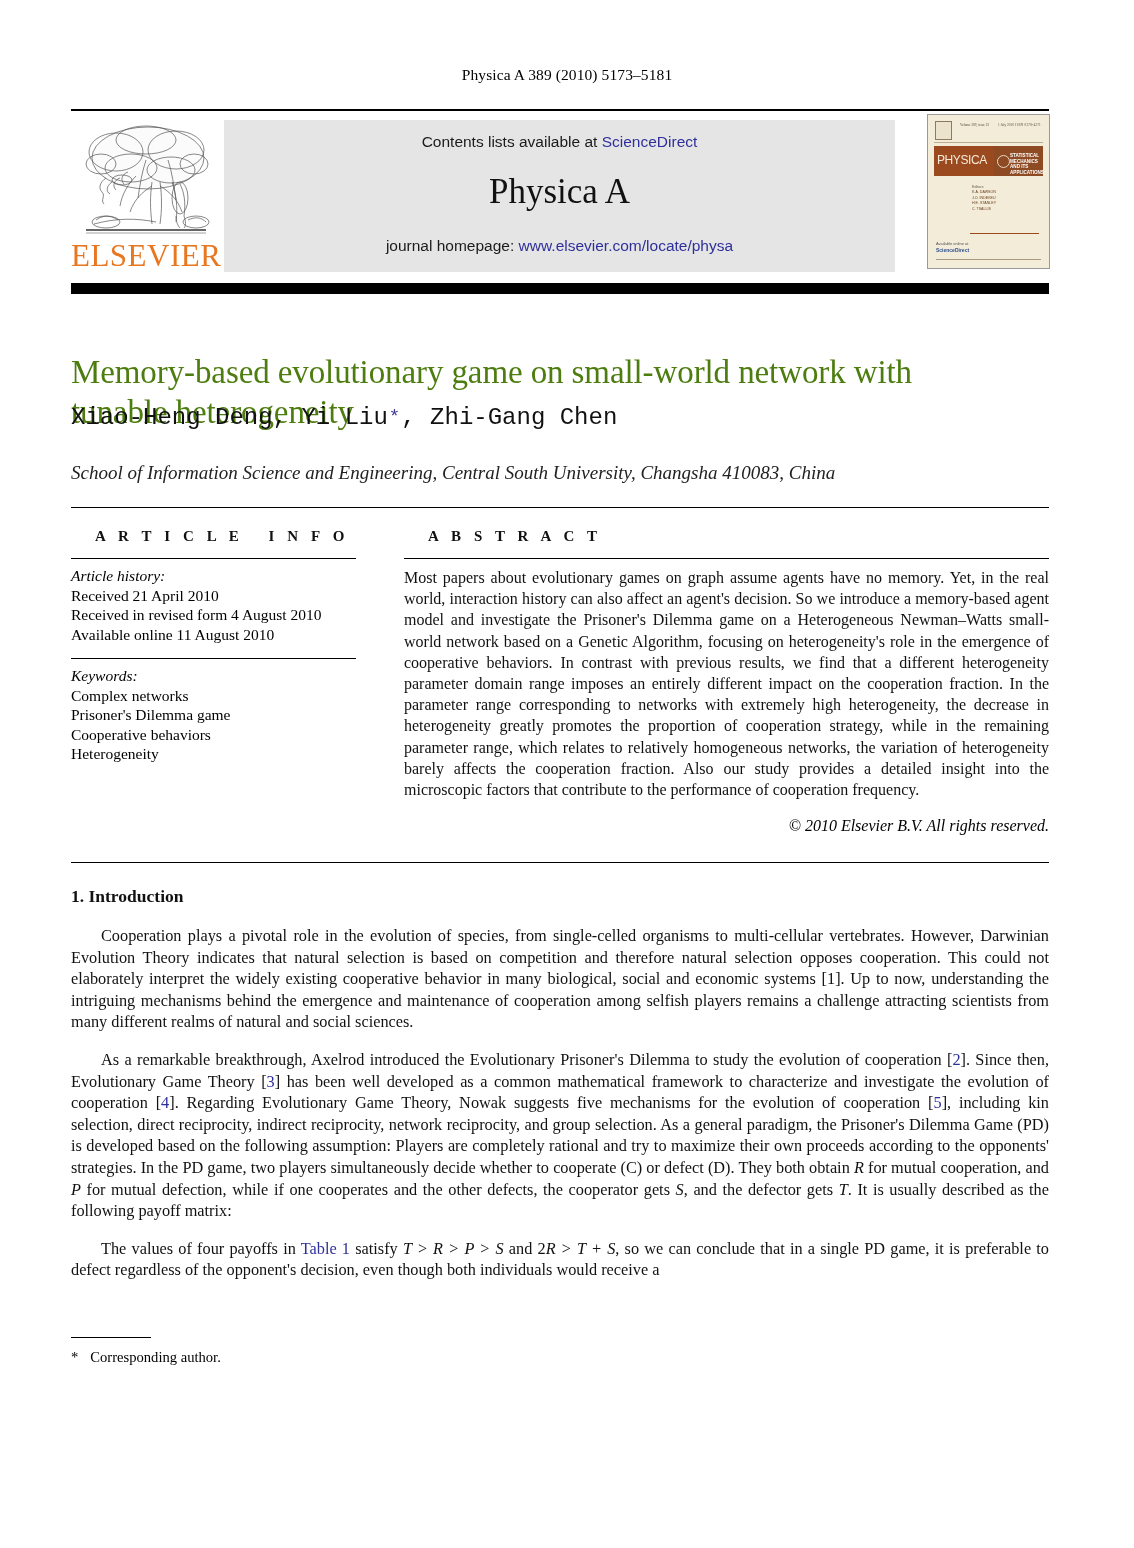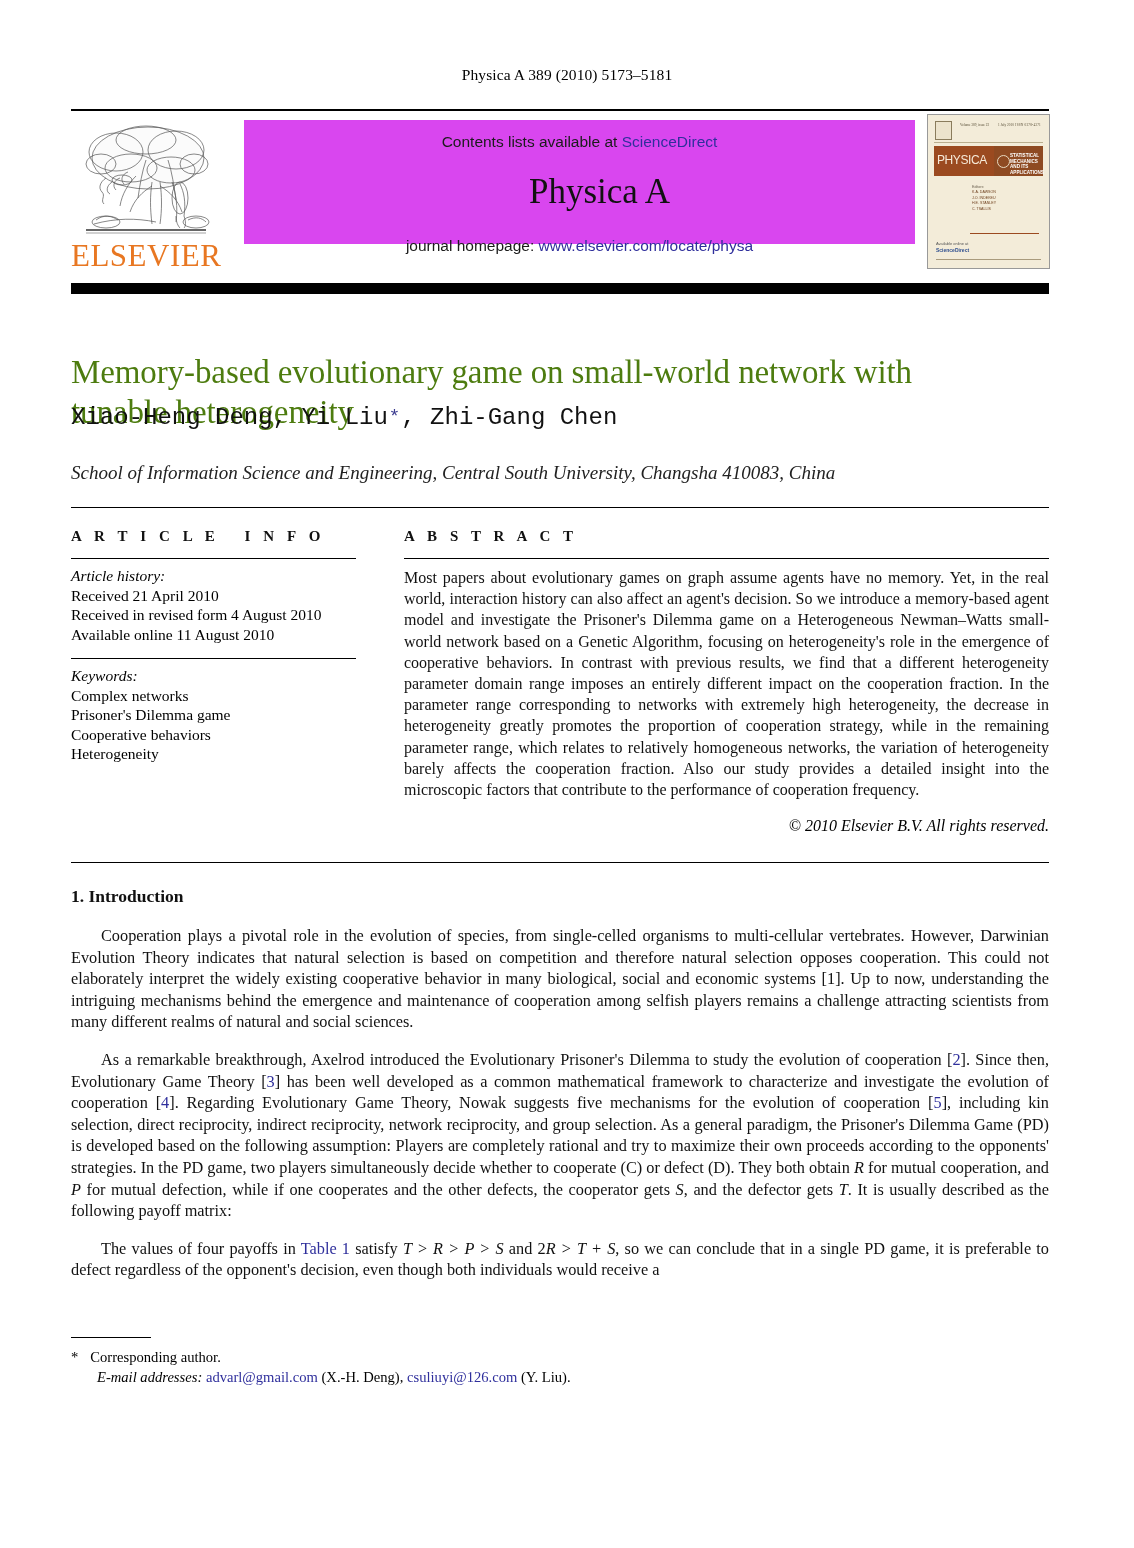"Contents lists available at" .grey-box { background: #d946ef -> #e5e5e5; height: 124px -> 152px; left: 244px -> 224px }
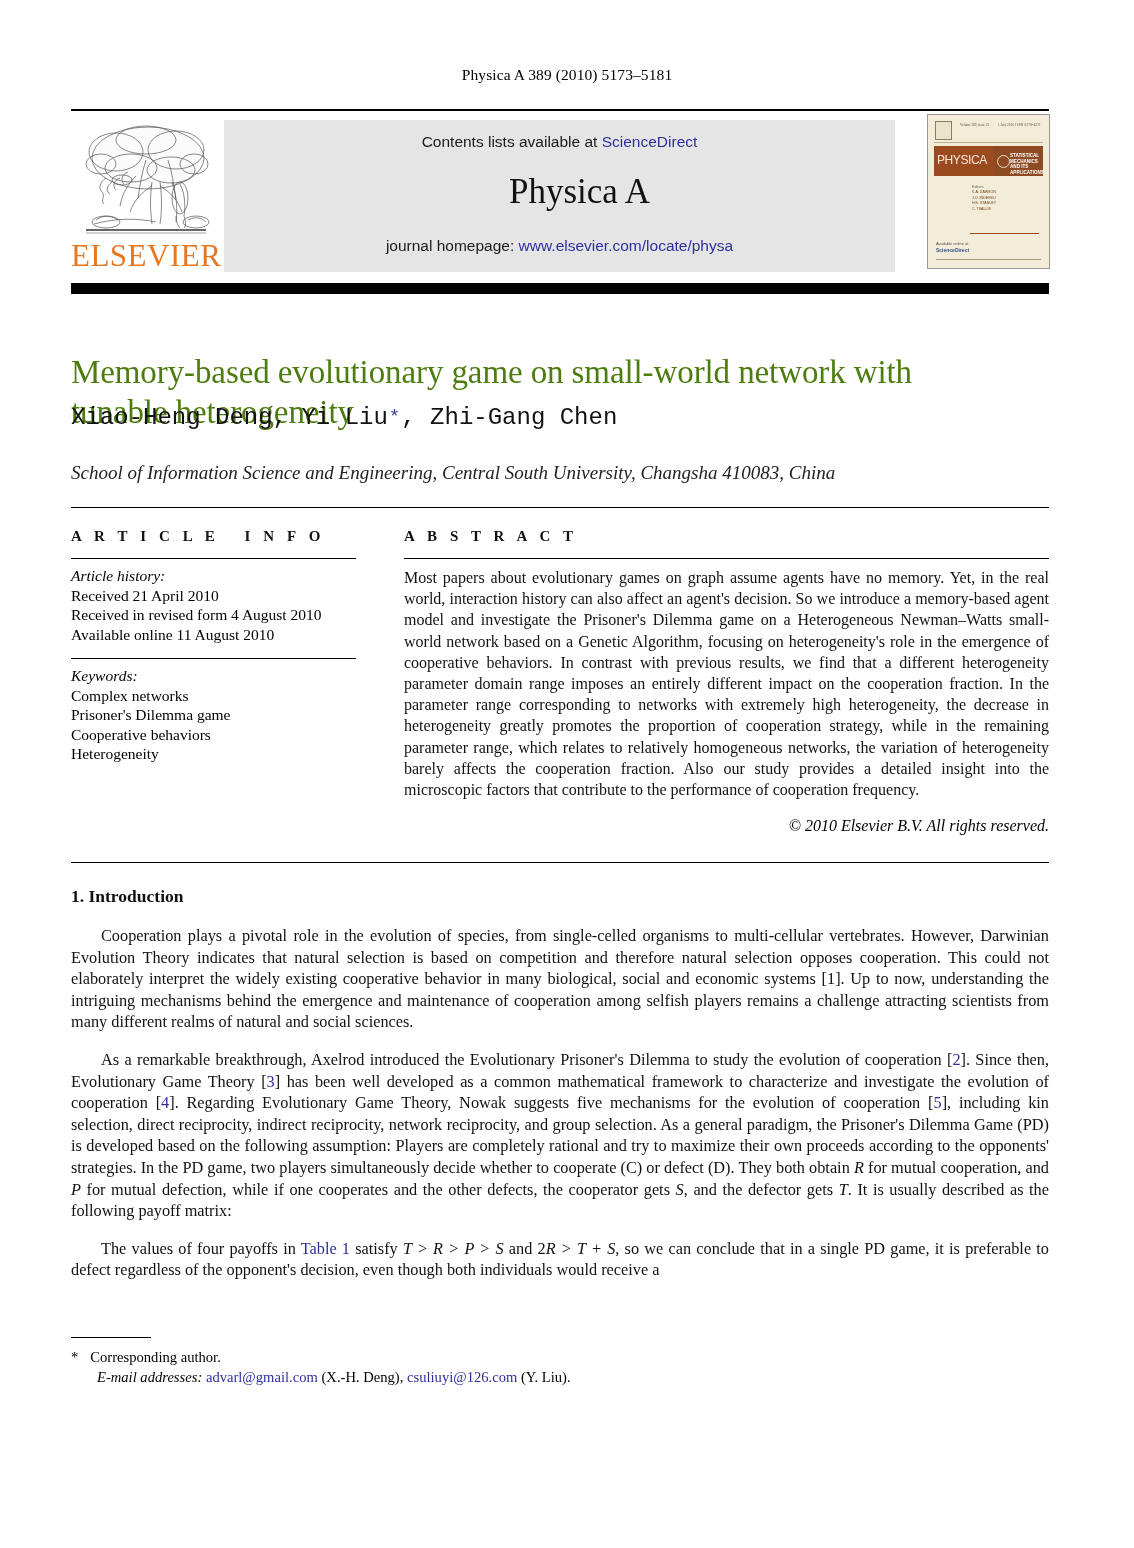"Physica A" .journal-name { padding-left: 20px -> none }
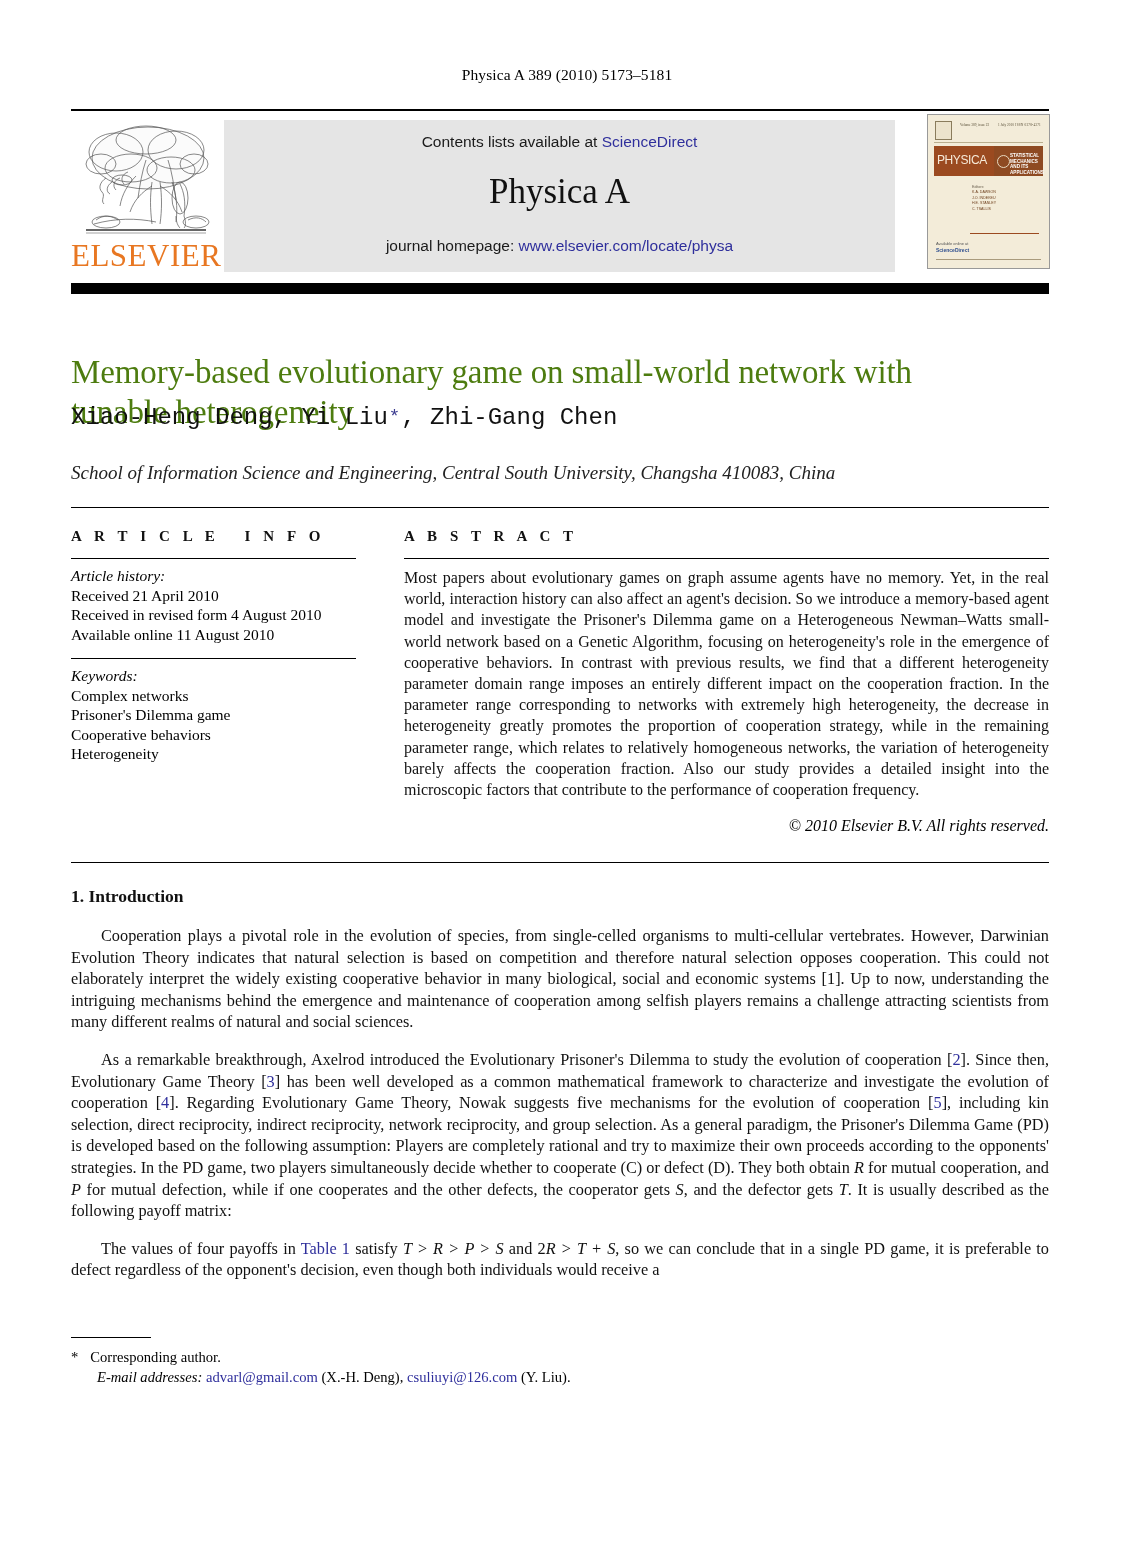"A R T I C" .sec-head { margin-left: none -> 24px }
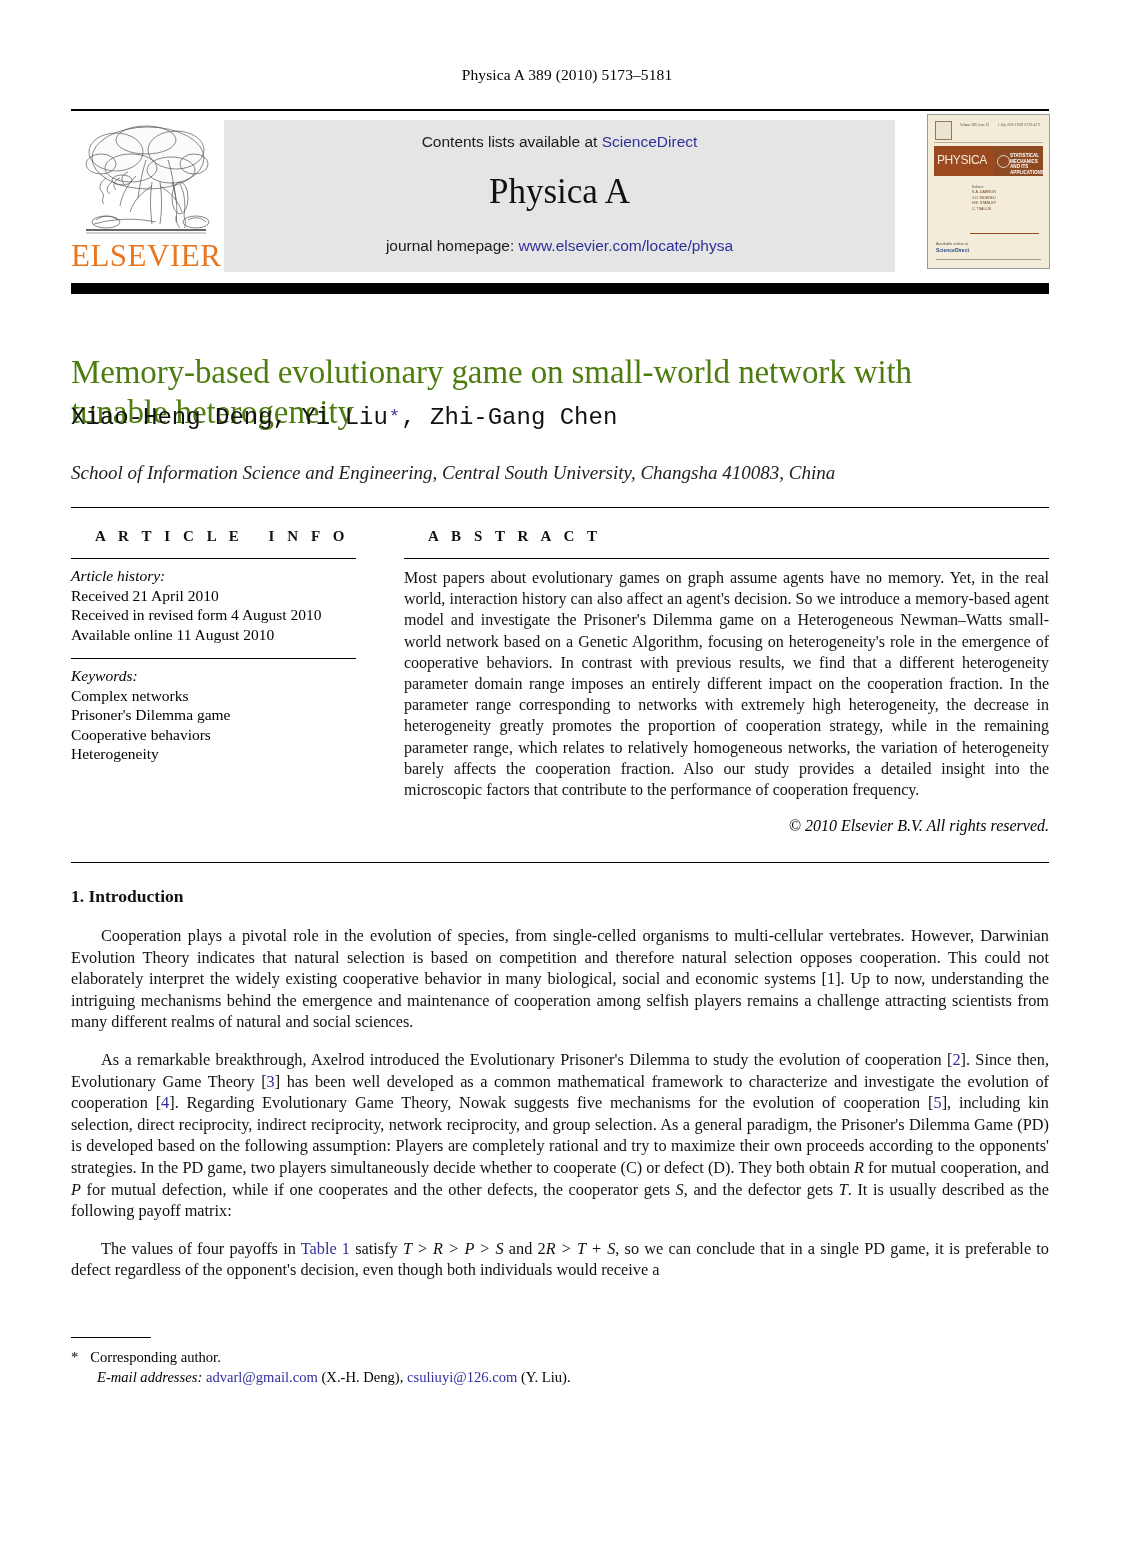"E-mail addresses: advarl@gmail.com" div { html: <div> <span>E-mail addresses:</span> <span>advarl@gmail.com</span> <span>(X.-H. Deng),</span> <span>csuliuyi@126.com</span> <span>(Y. Liu).</span> </div> -> none }
